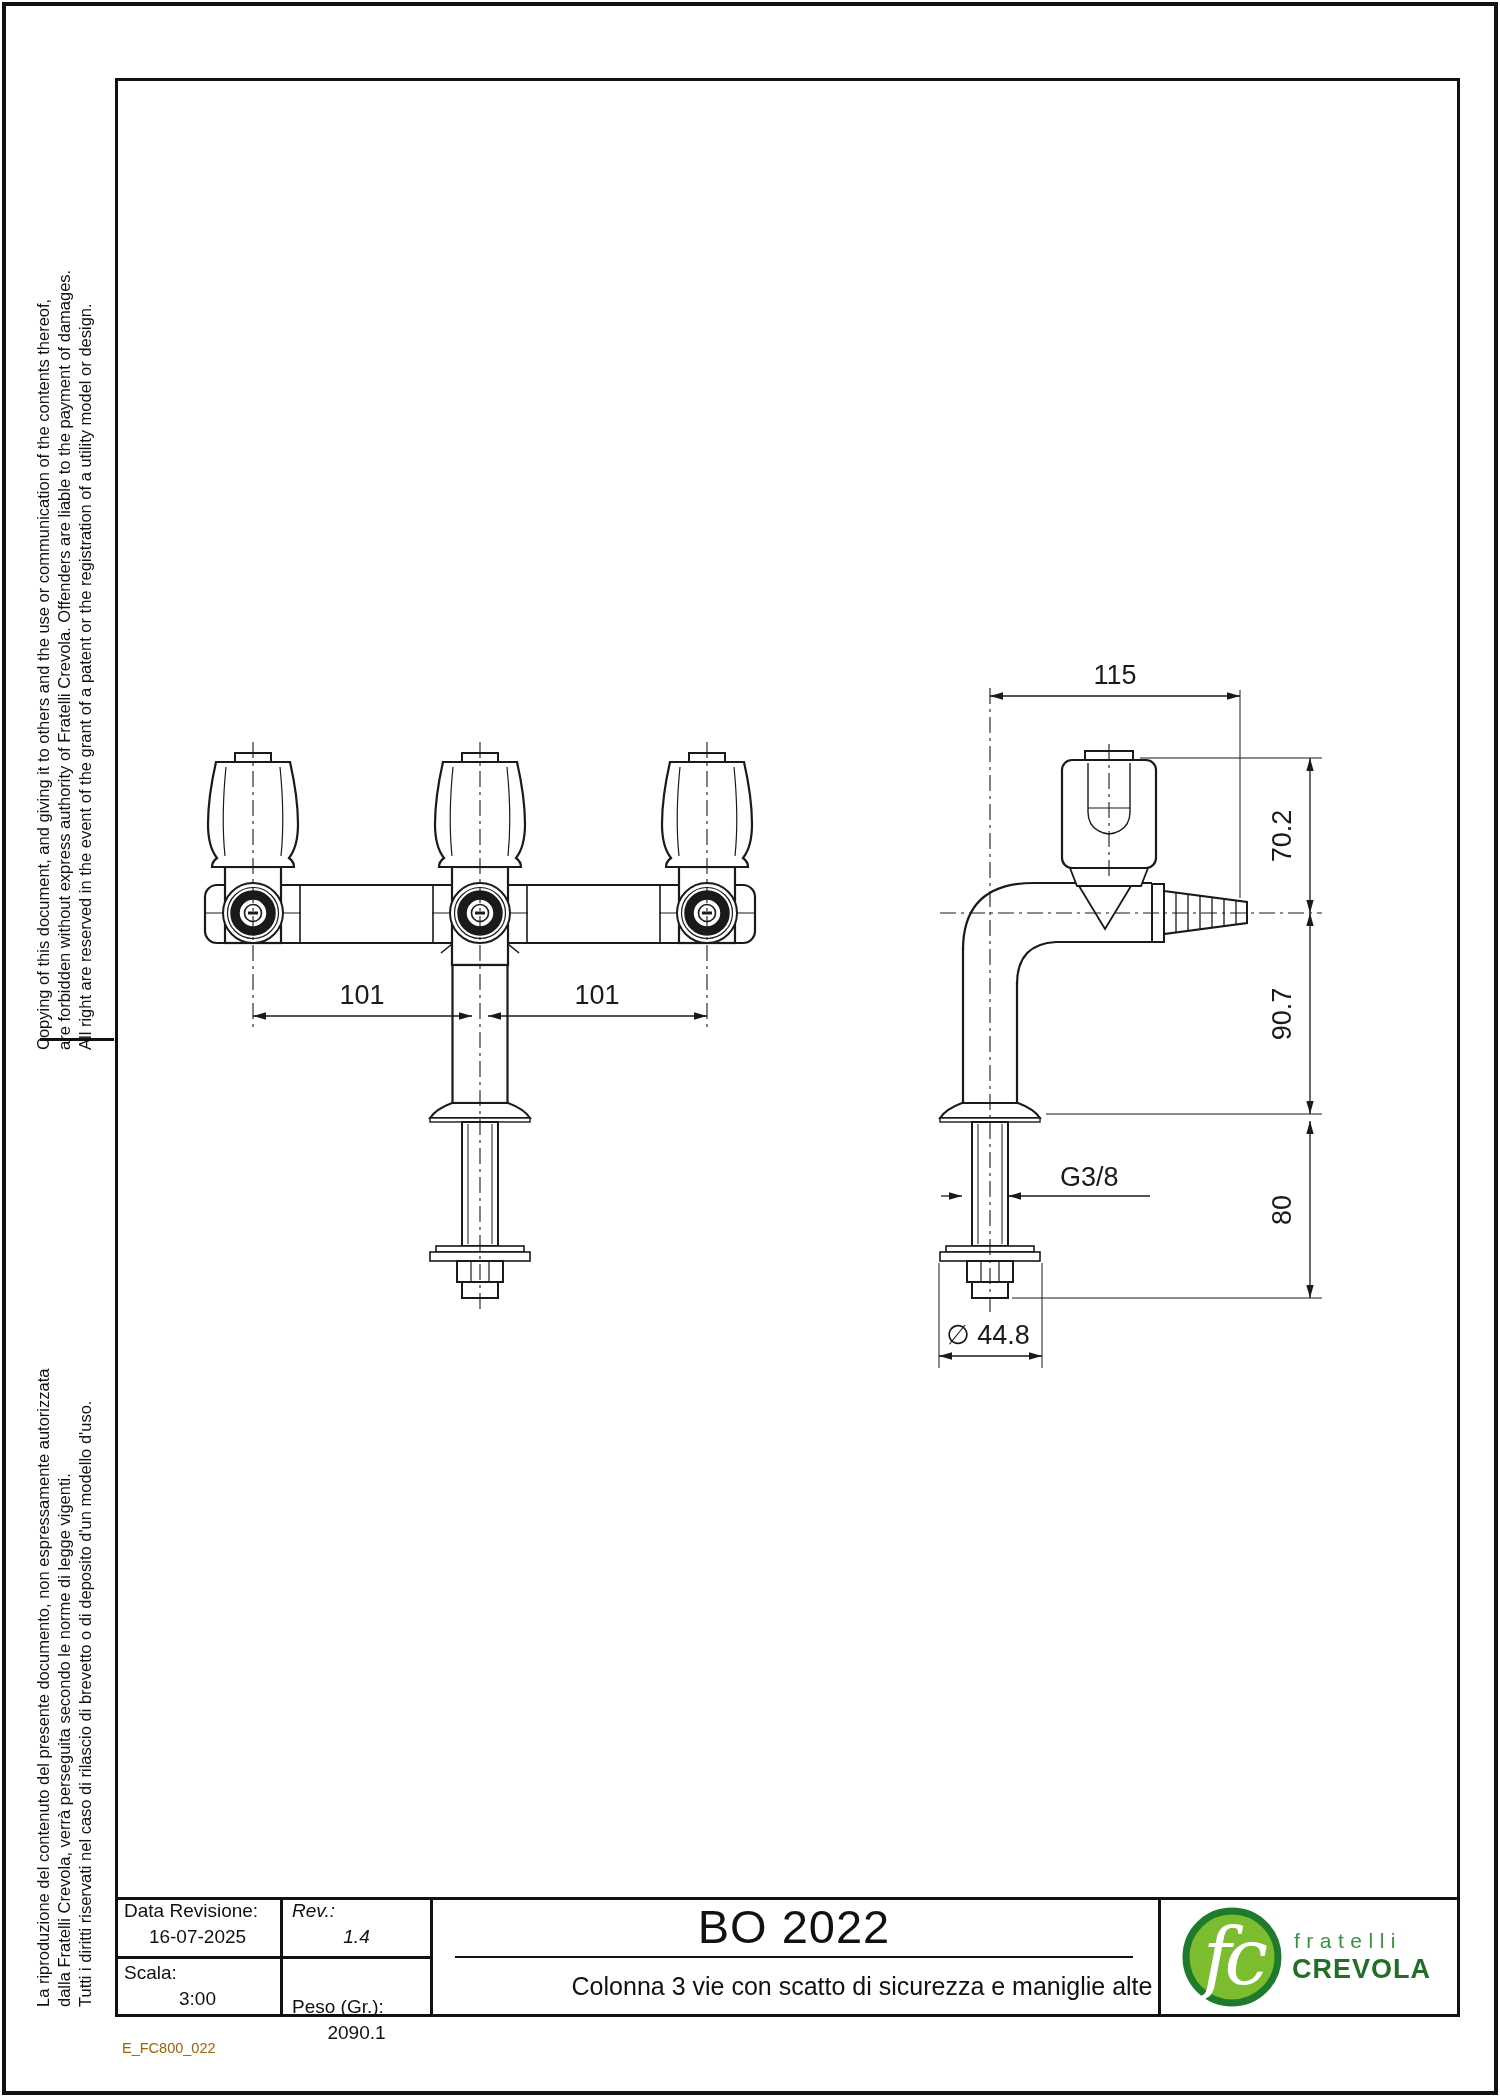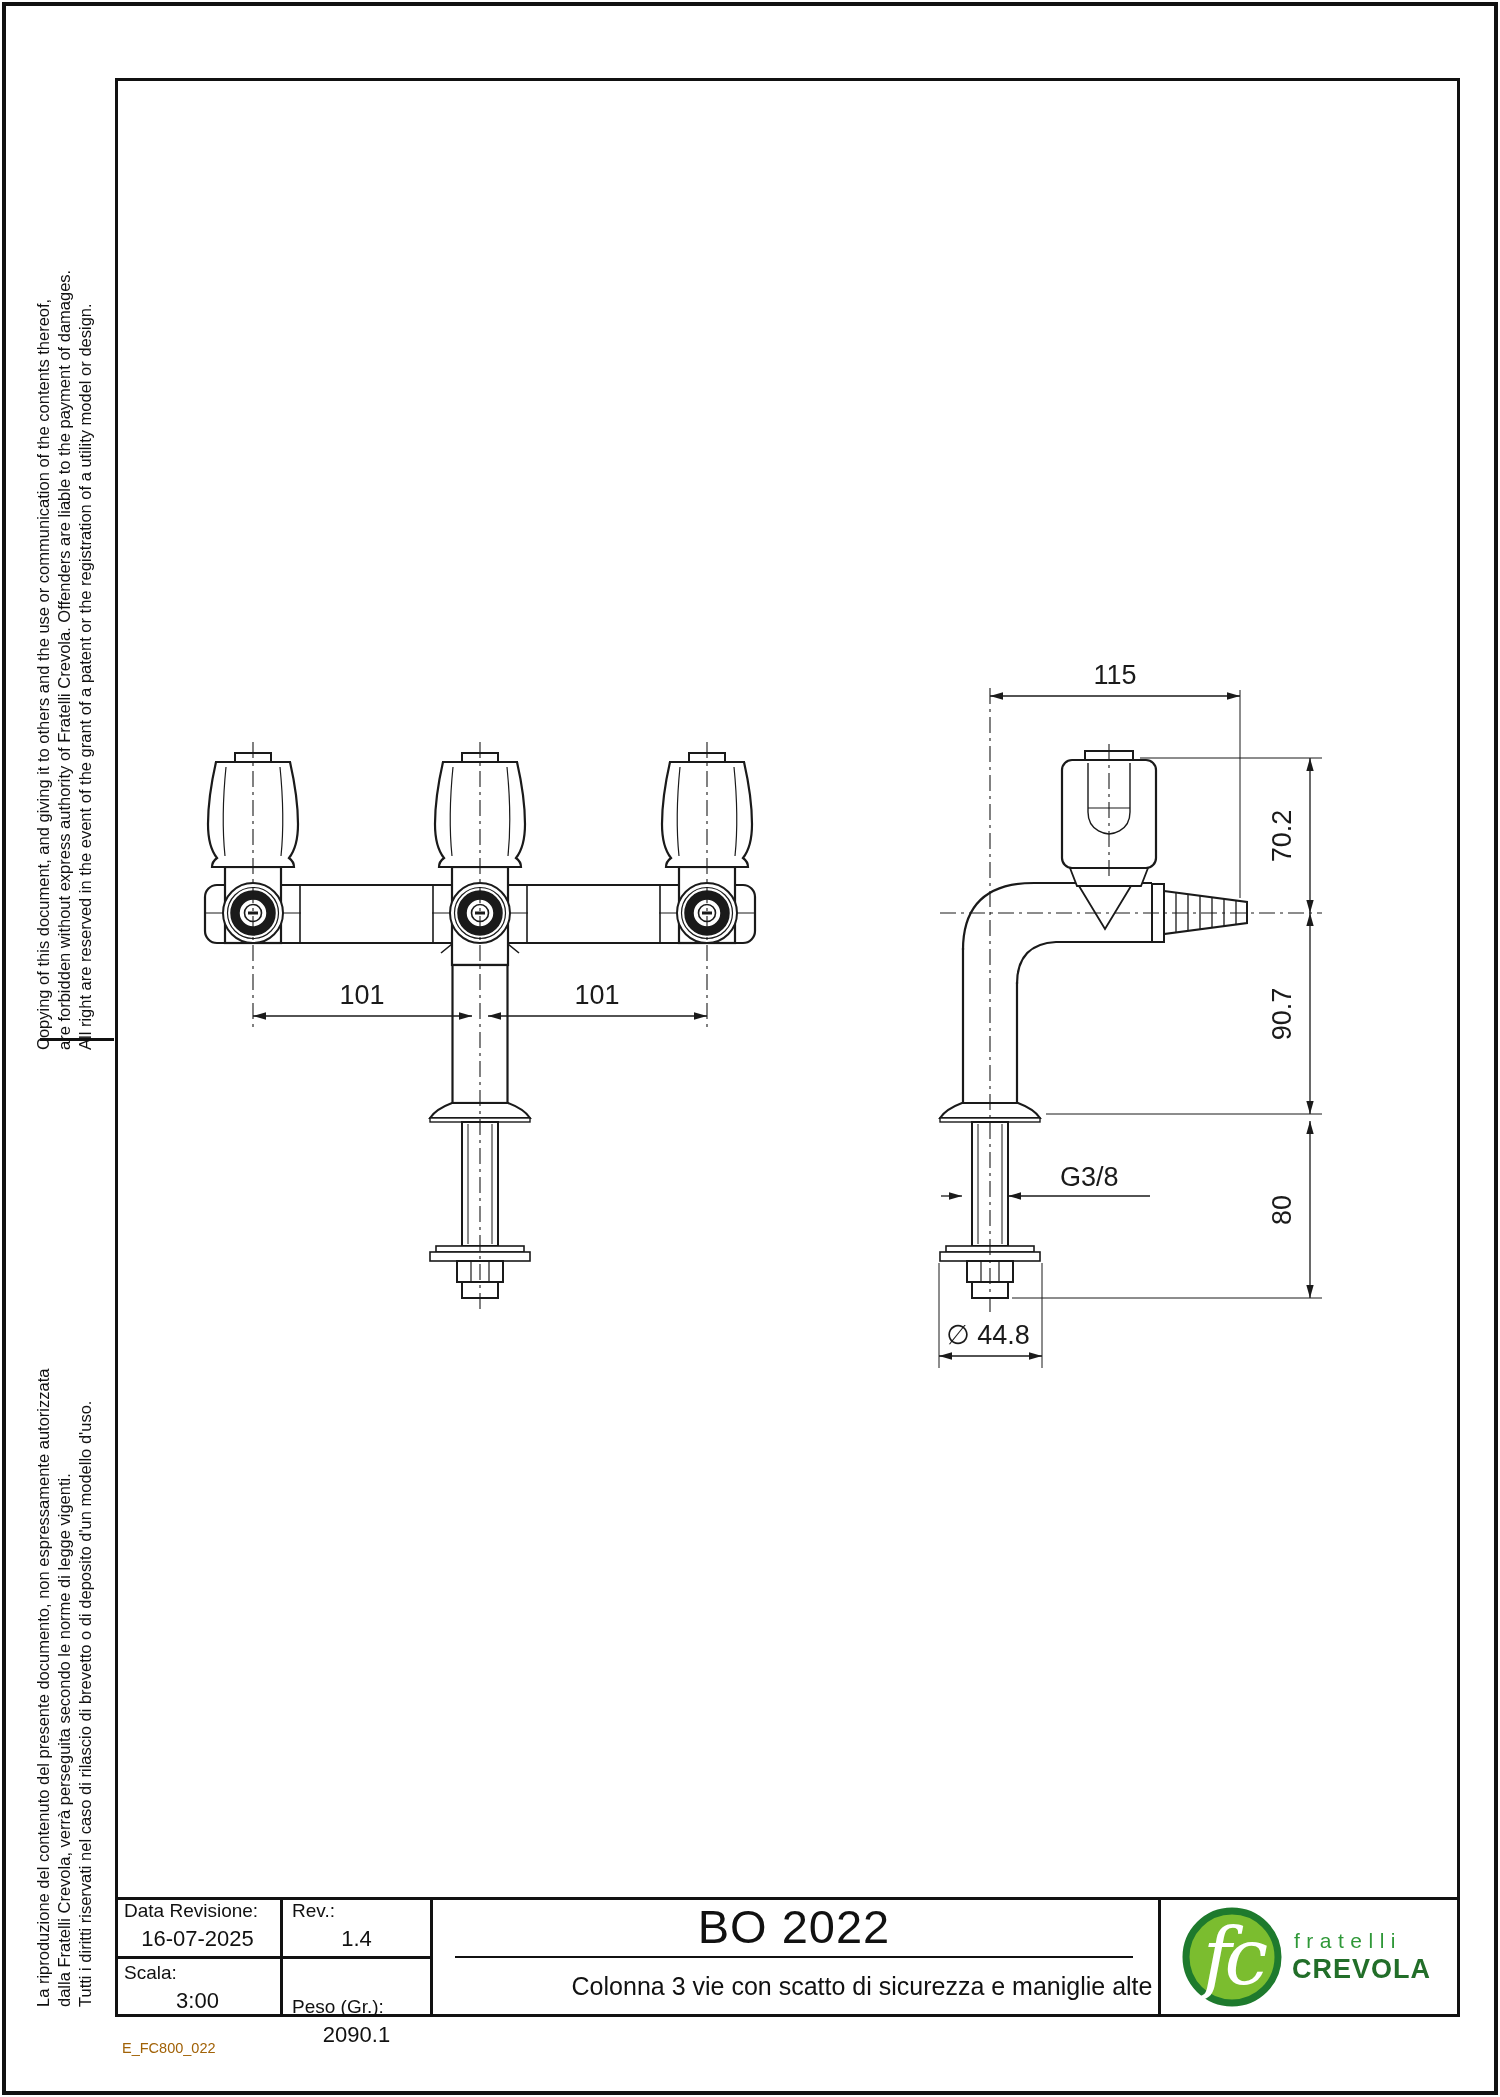"Rev.:" div.tb-cell { font-style: none -> italic }
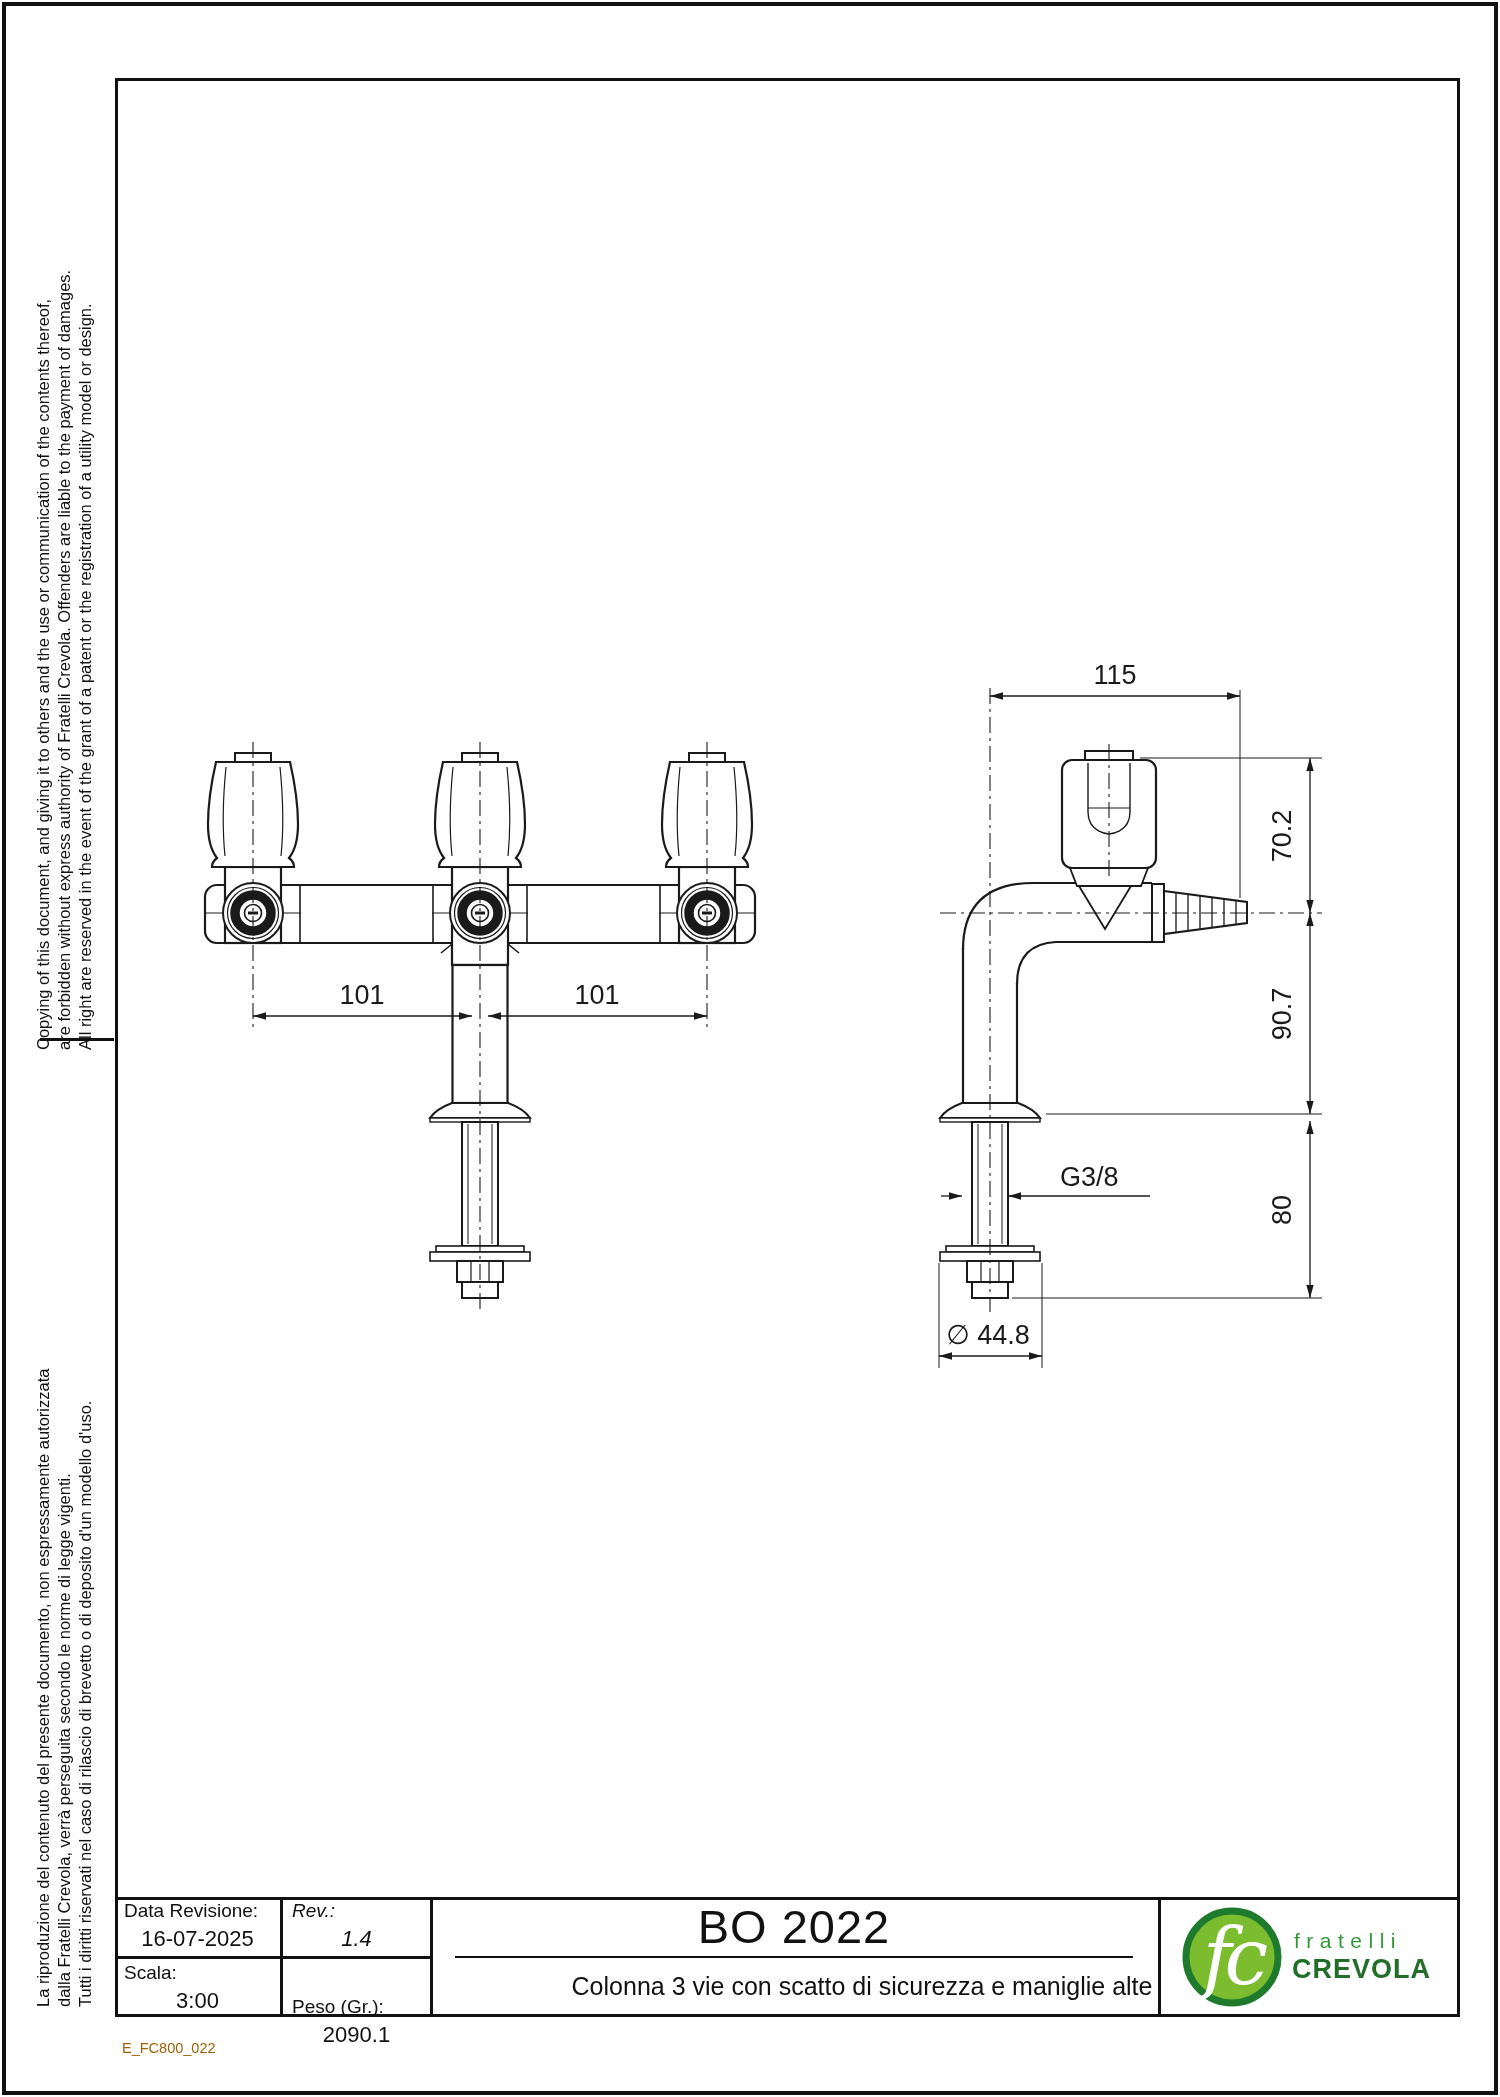"16-07-2025" .tb-value { font-size: 22px -> 19px }
